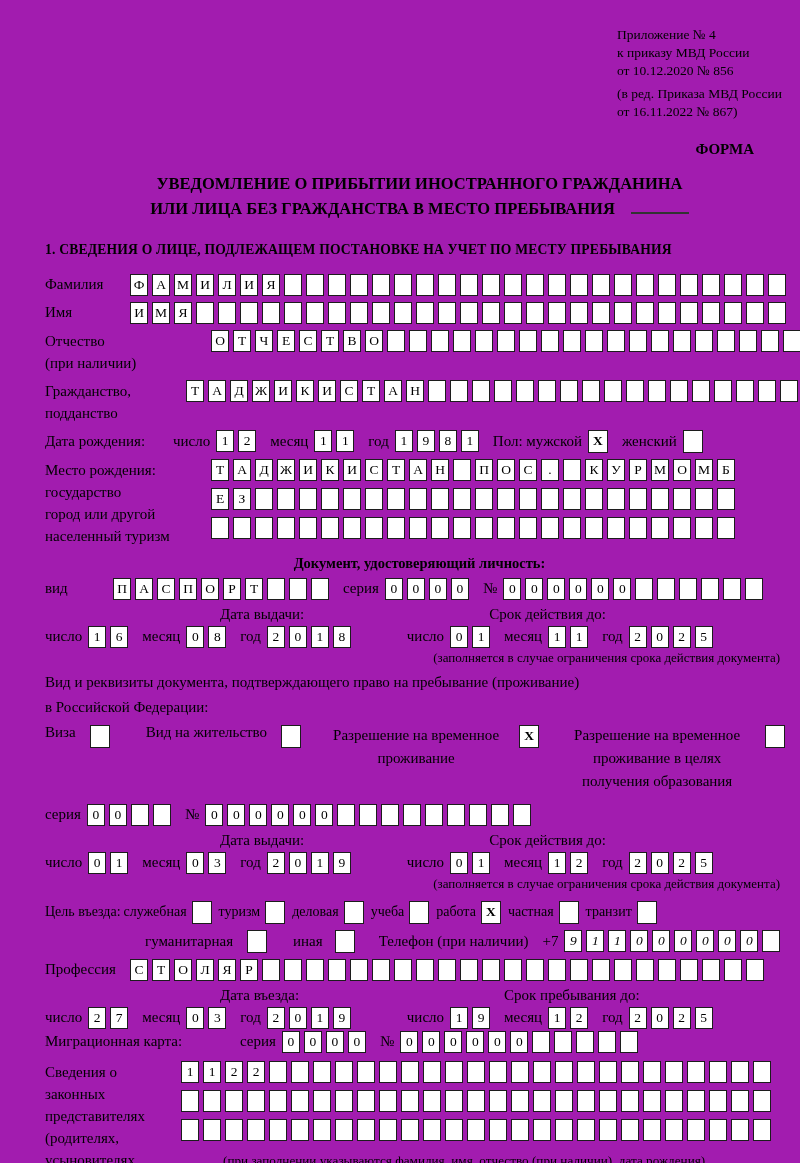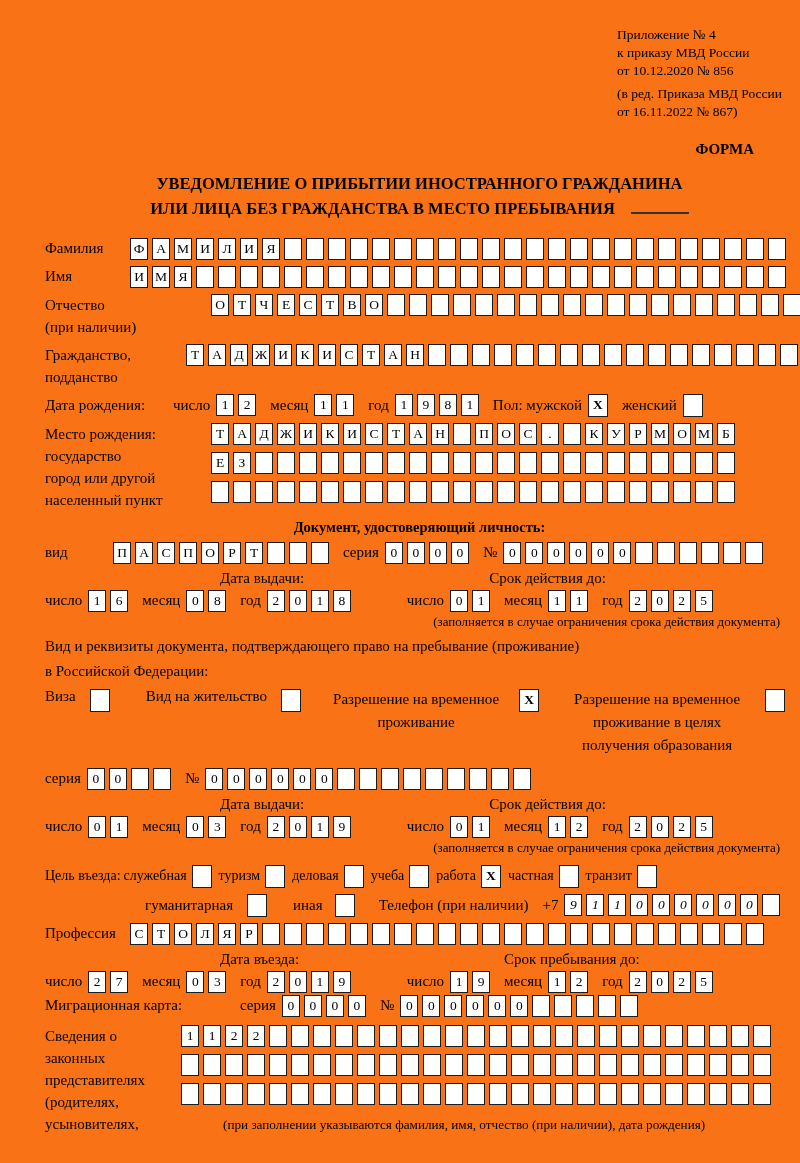"Приложение № 4" .page { background: #f97316 -> #a21caf }
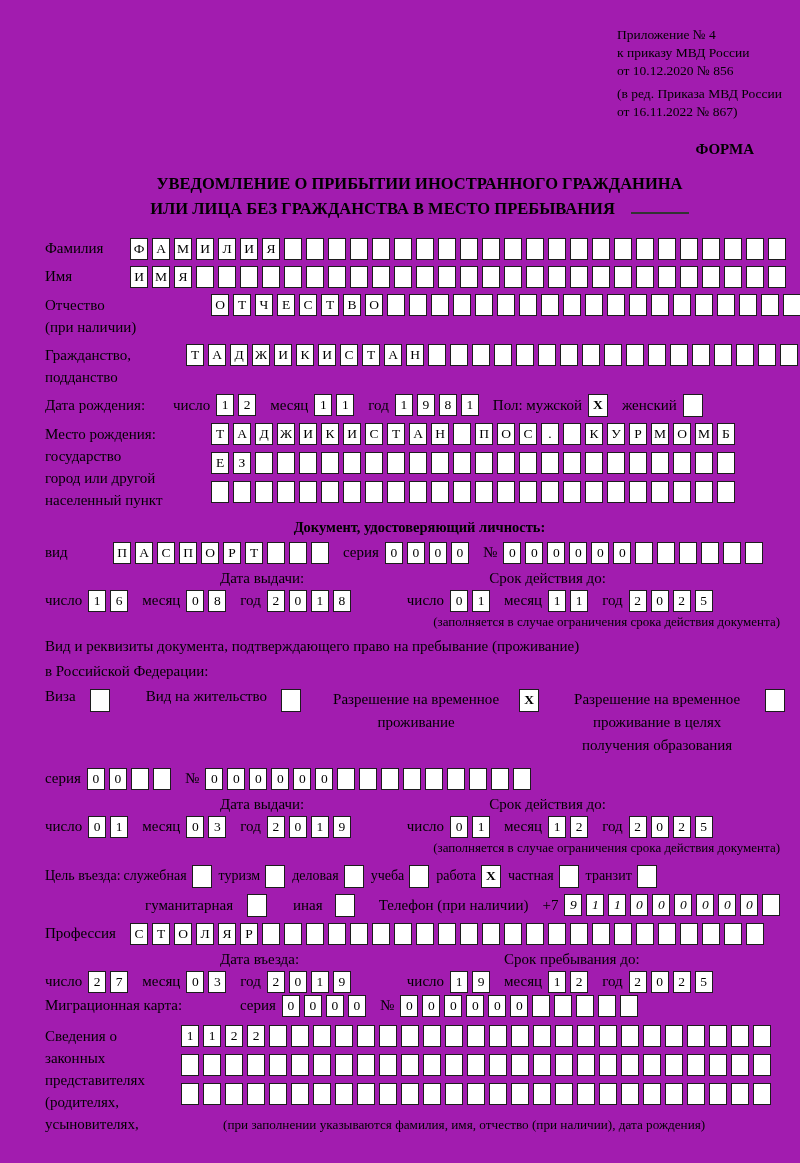"1. СВЕДЕНИЯ О ЛИЦЕ, ПОДЛЕЖАЩЕМ" div.sec1 { html: none -> <div>1. СВЕДЕНИЯ О ЛИЦЕ, ПОДЛЕЖАЩЕМ ПОСТАНОВКЕ НА УЧЕТ ПО МЕСТУ ПРЕБЫВАНИЯ</div> }
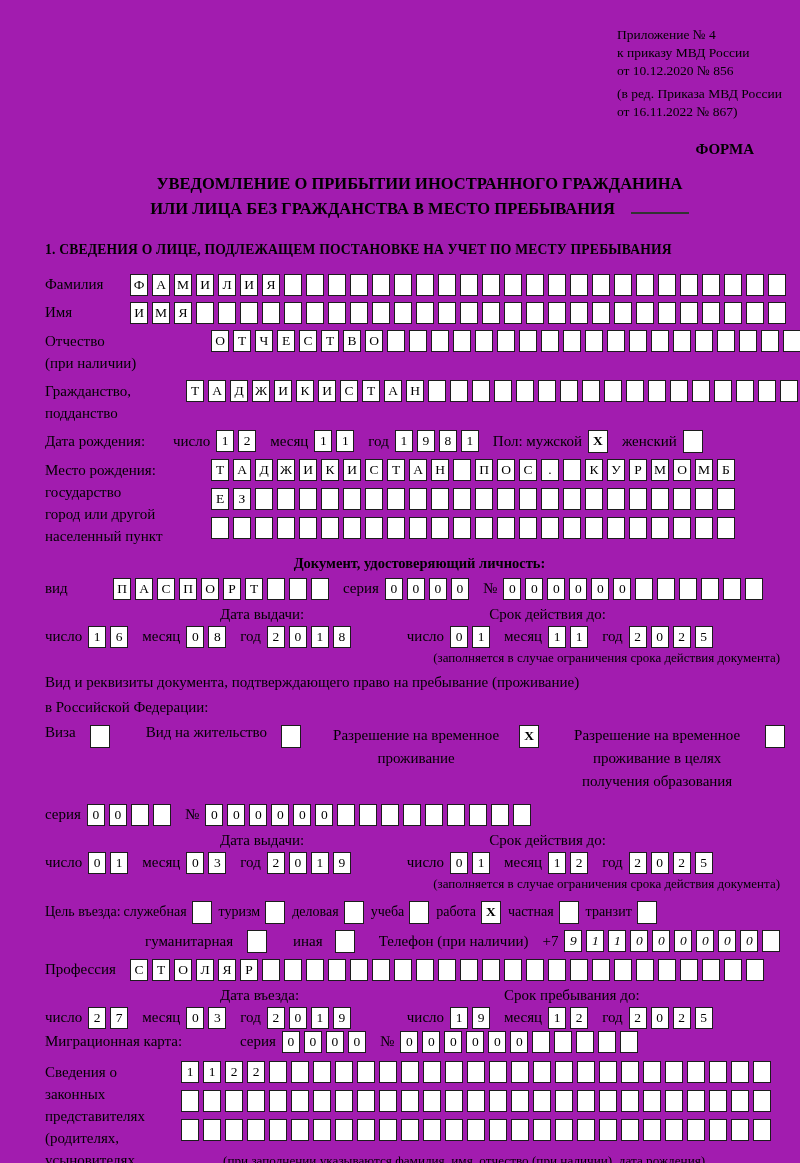"населенный пункт" div { text: пункт -> туризм }
